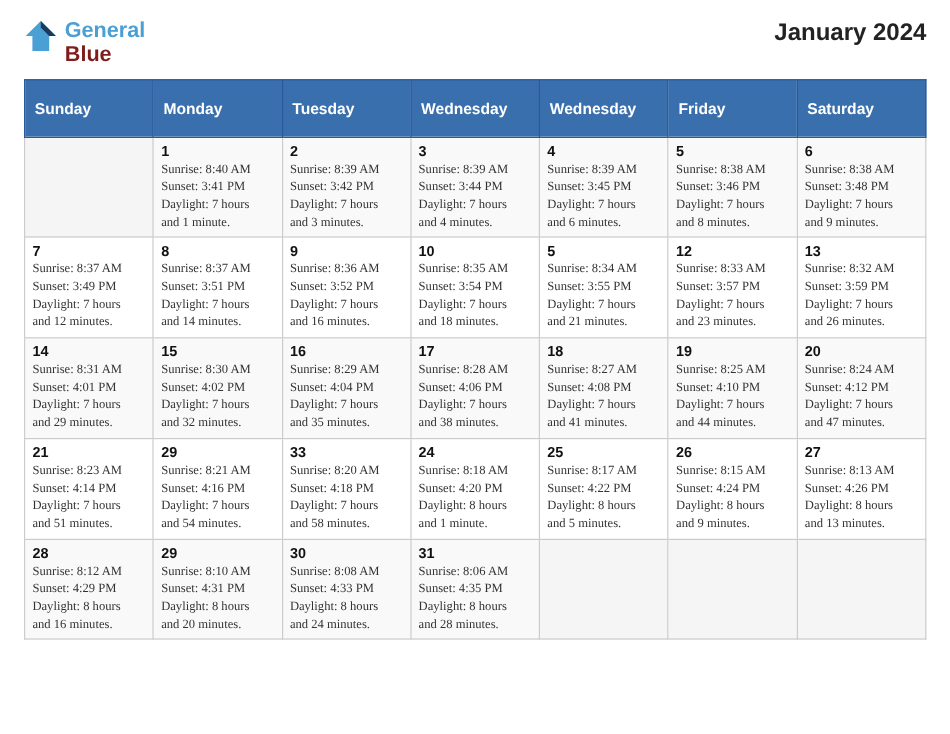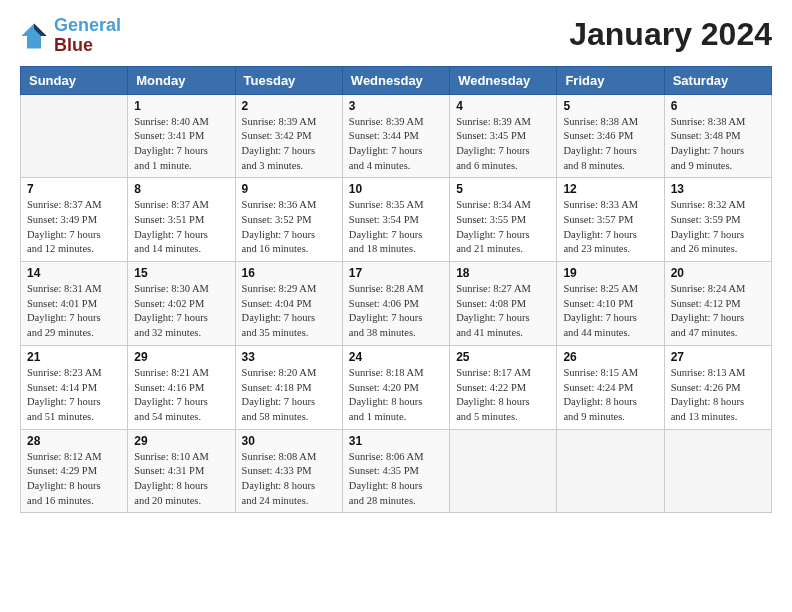"General" .logo { align-items: center -> flex-start }
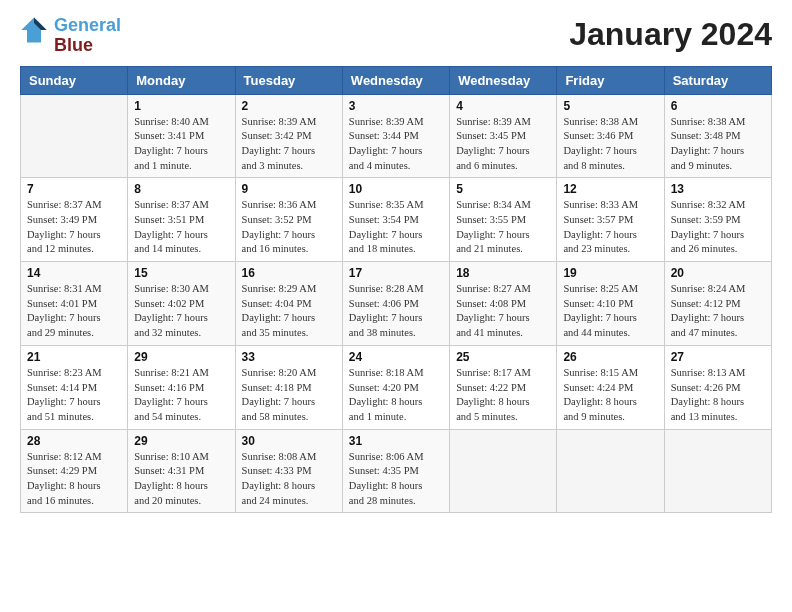"January 2024" .month-title { font-size: 32px -> 20px }
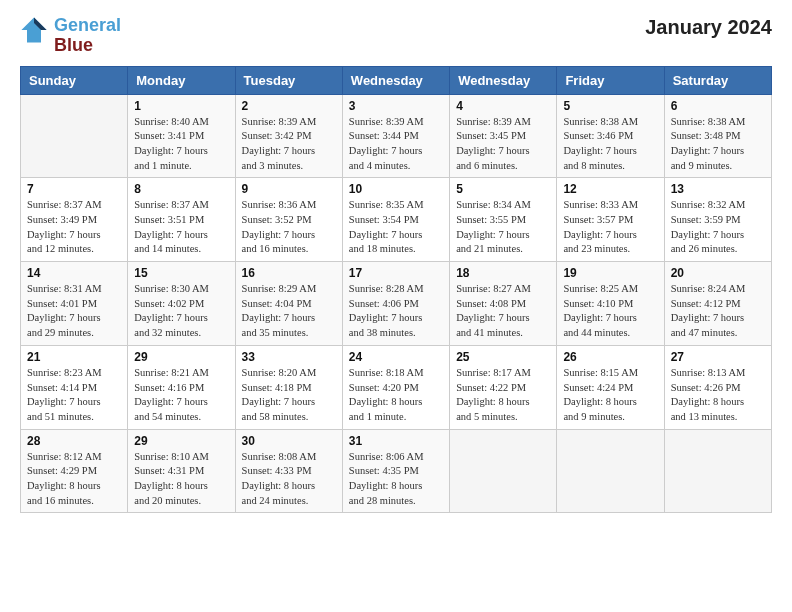"Sunday" thead tr th { padding: 6px 8px -> 16px 8px }
